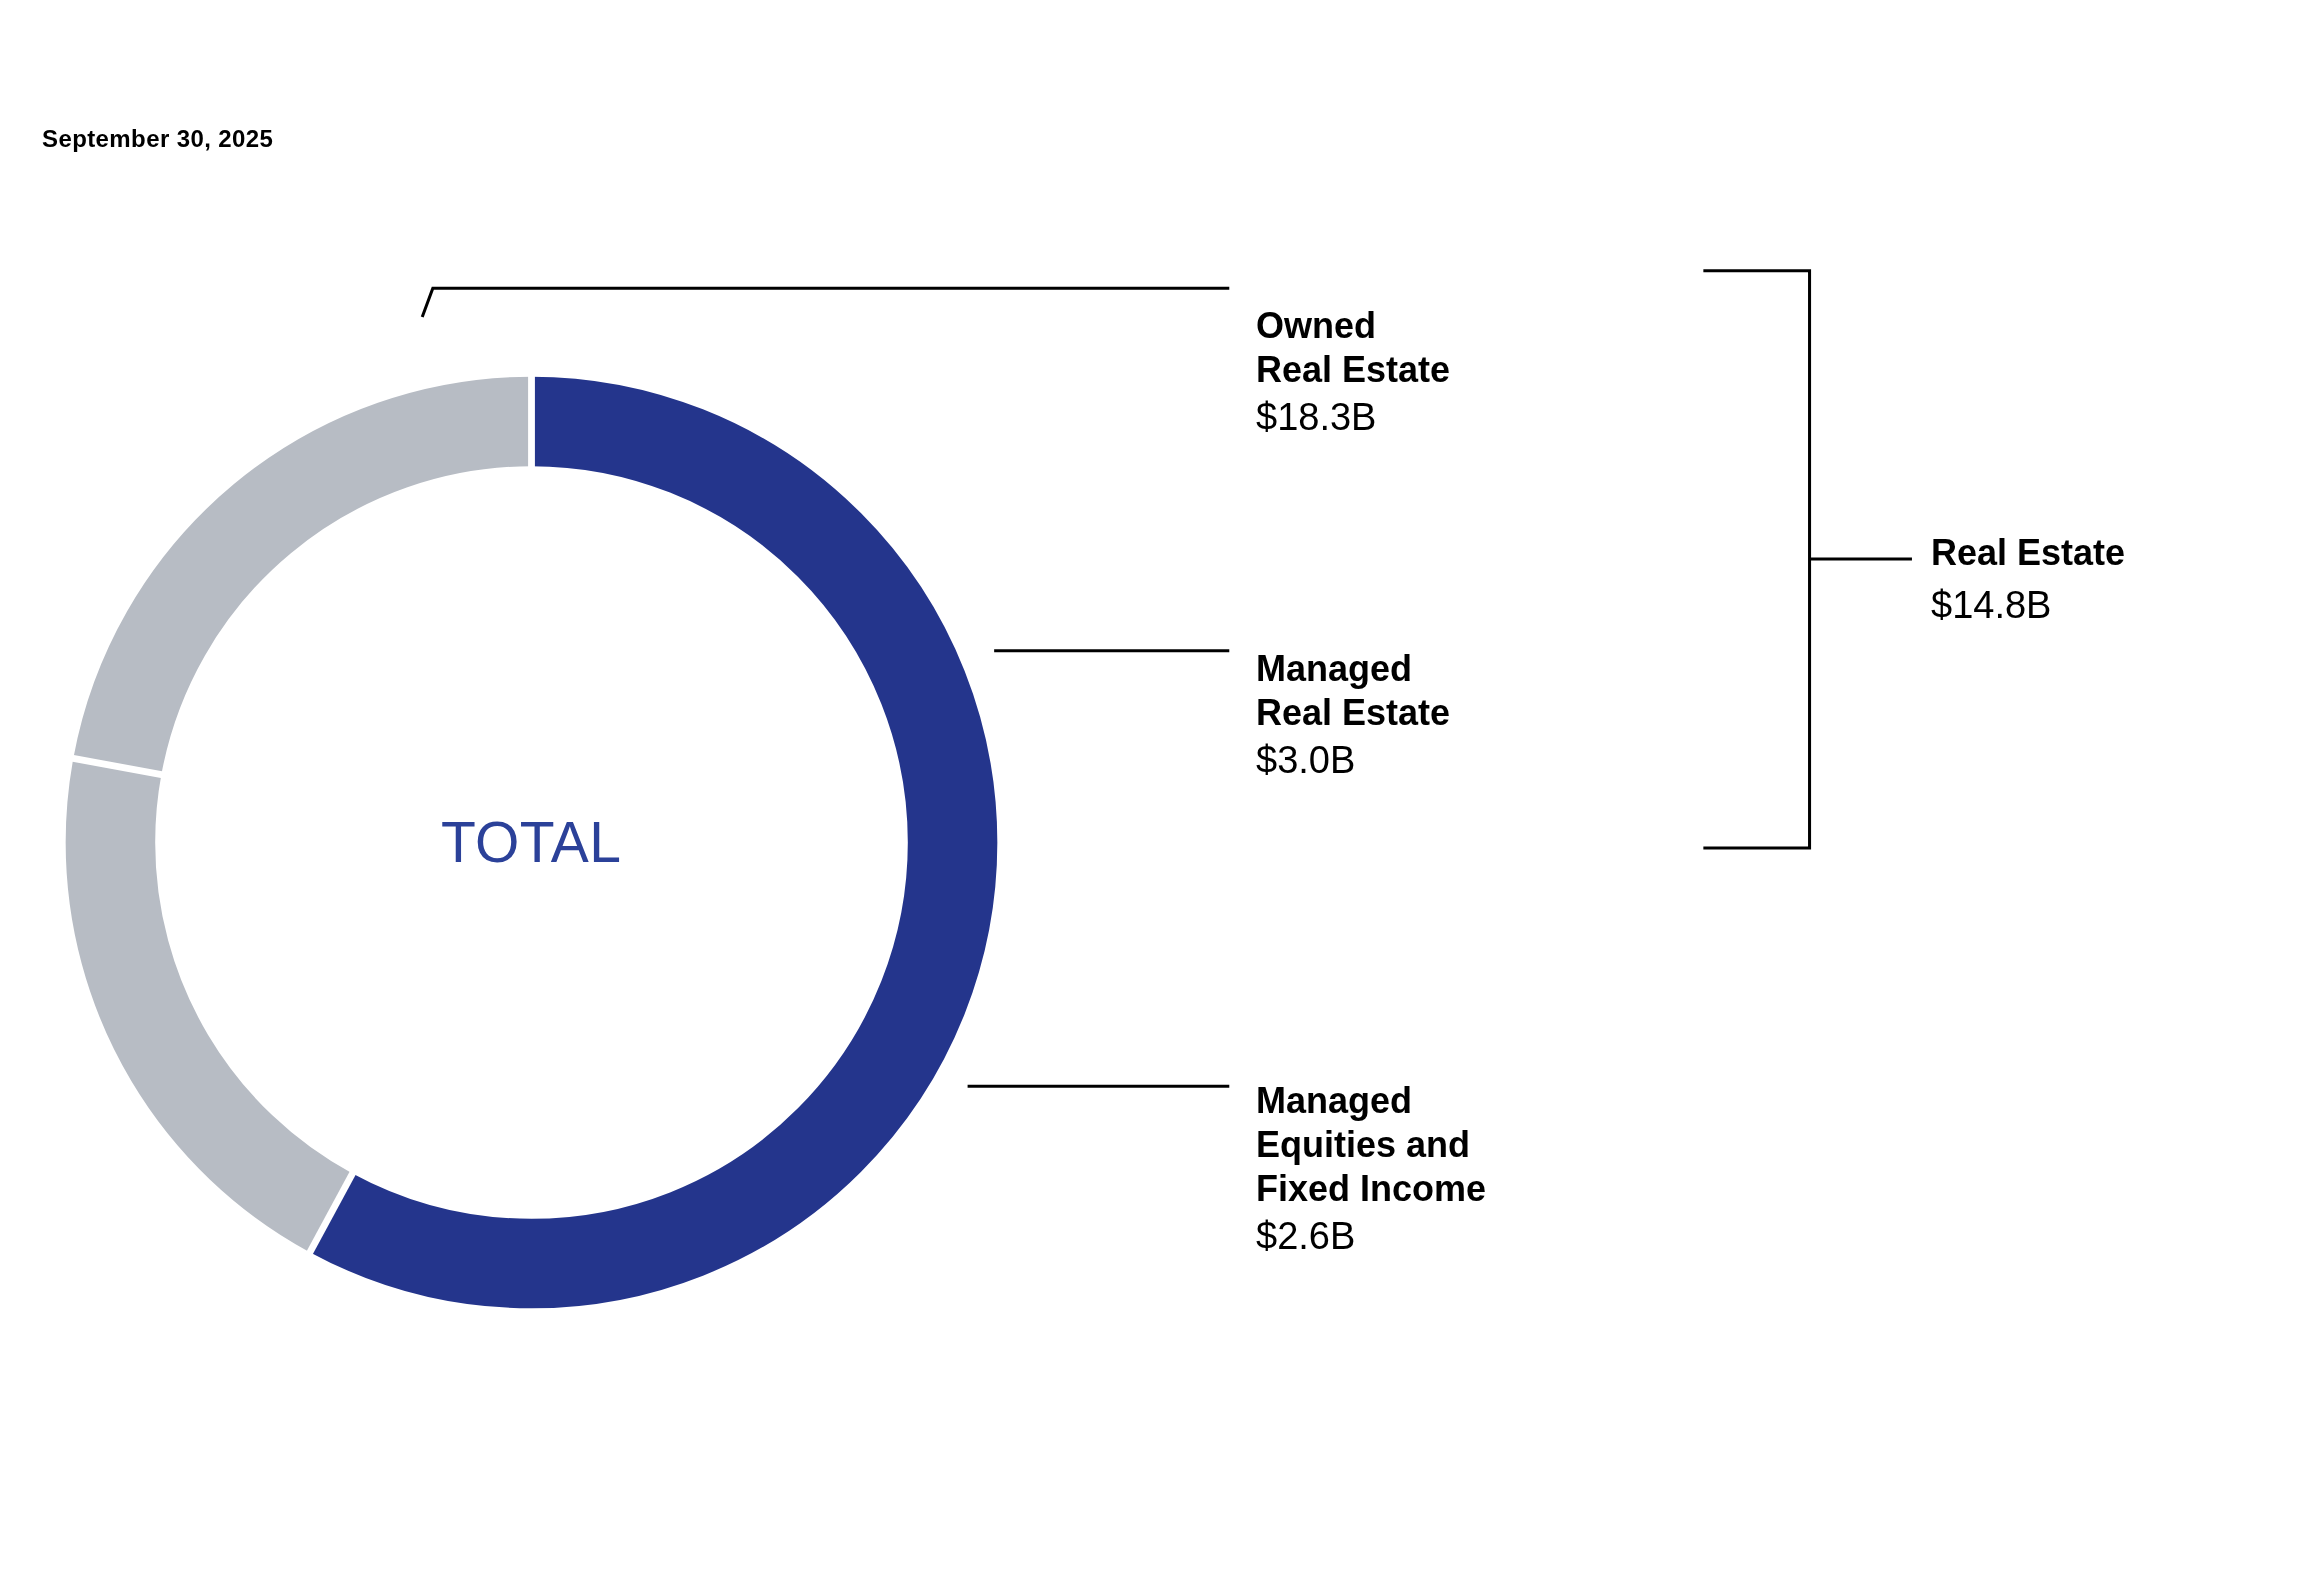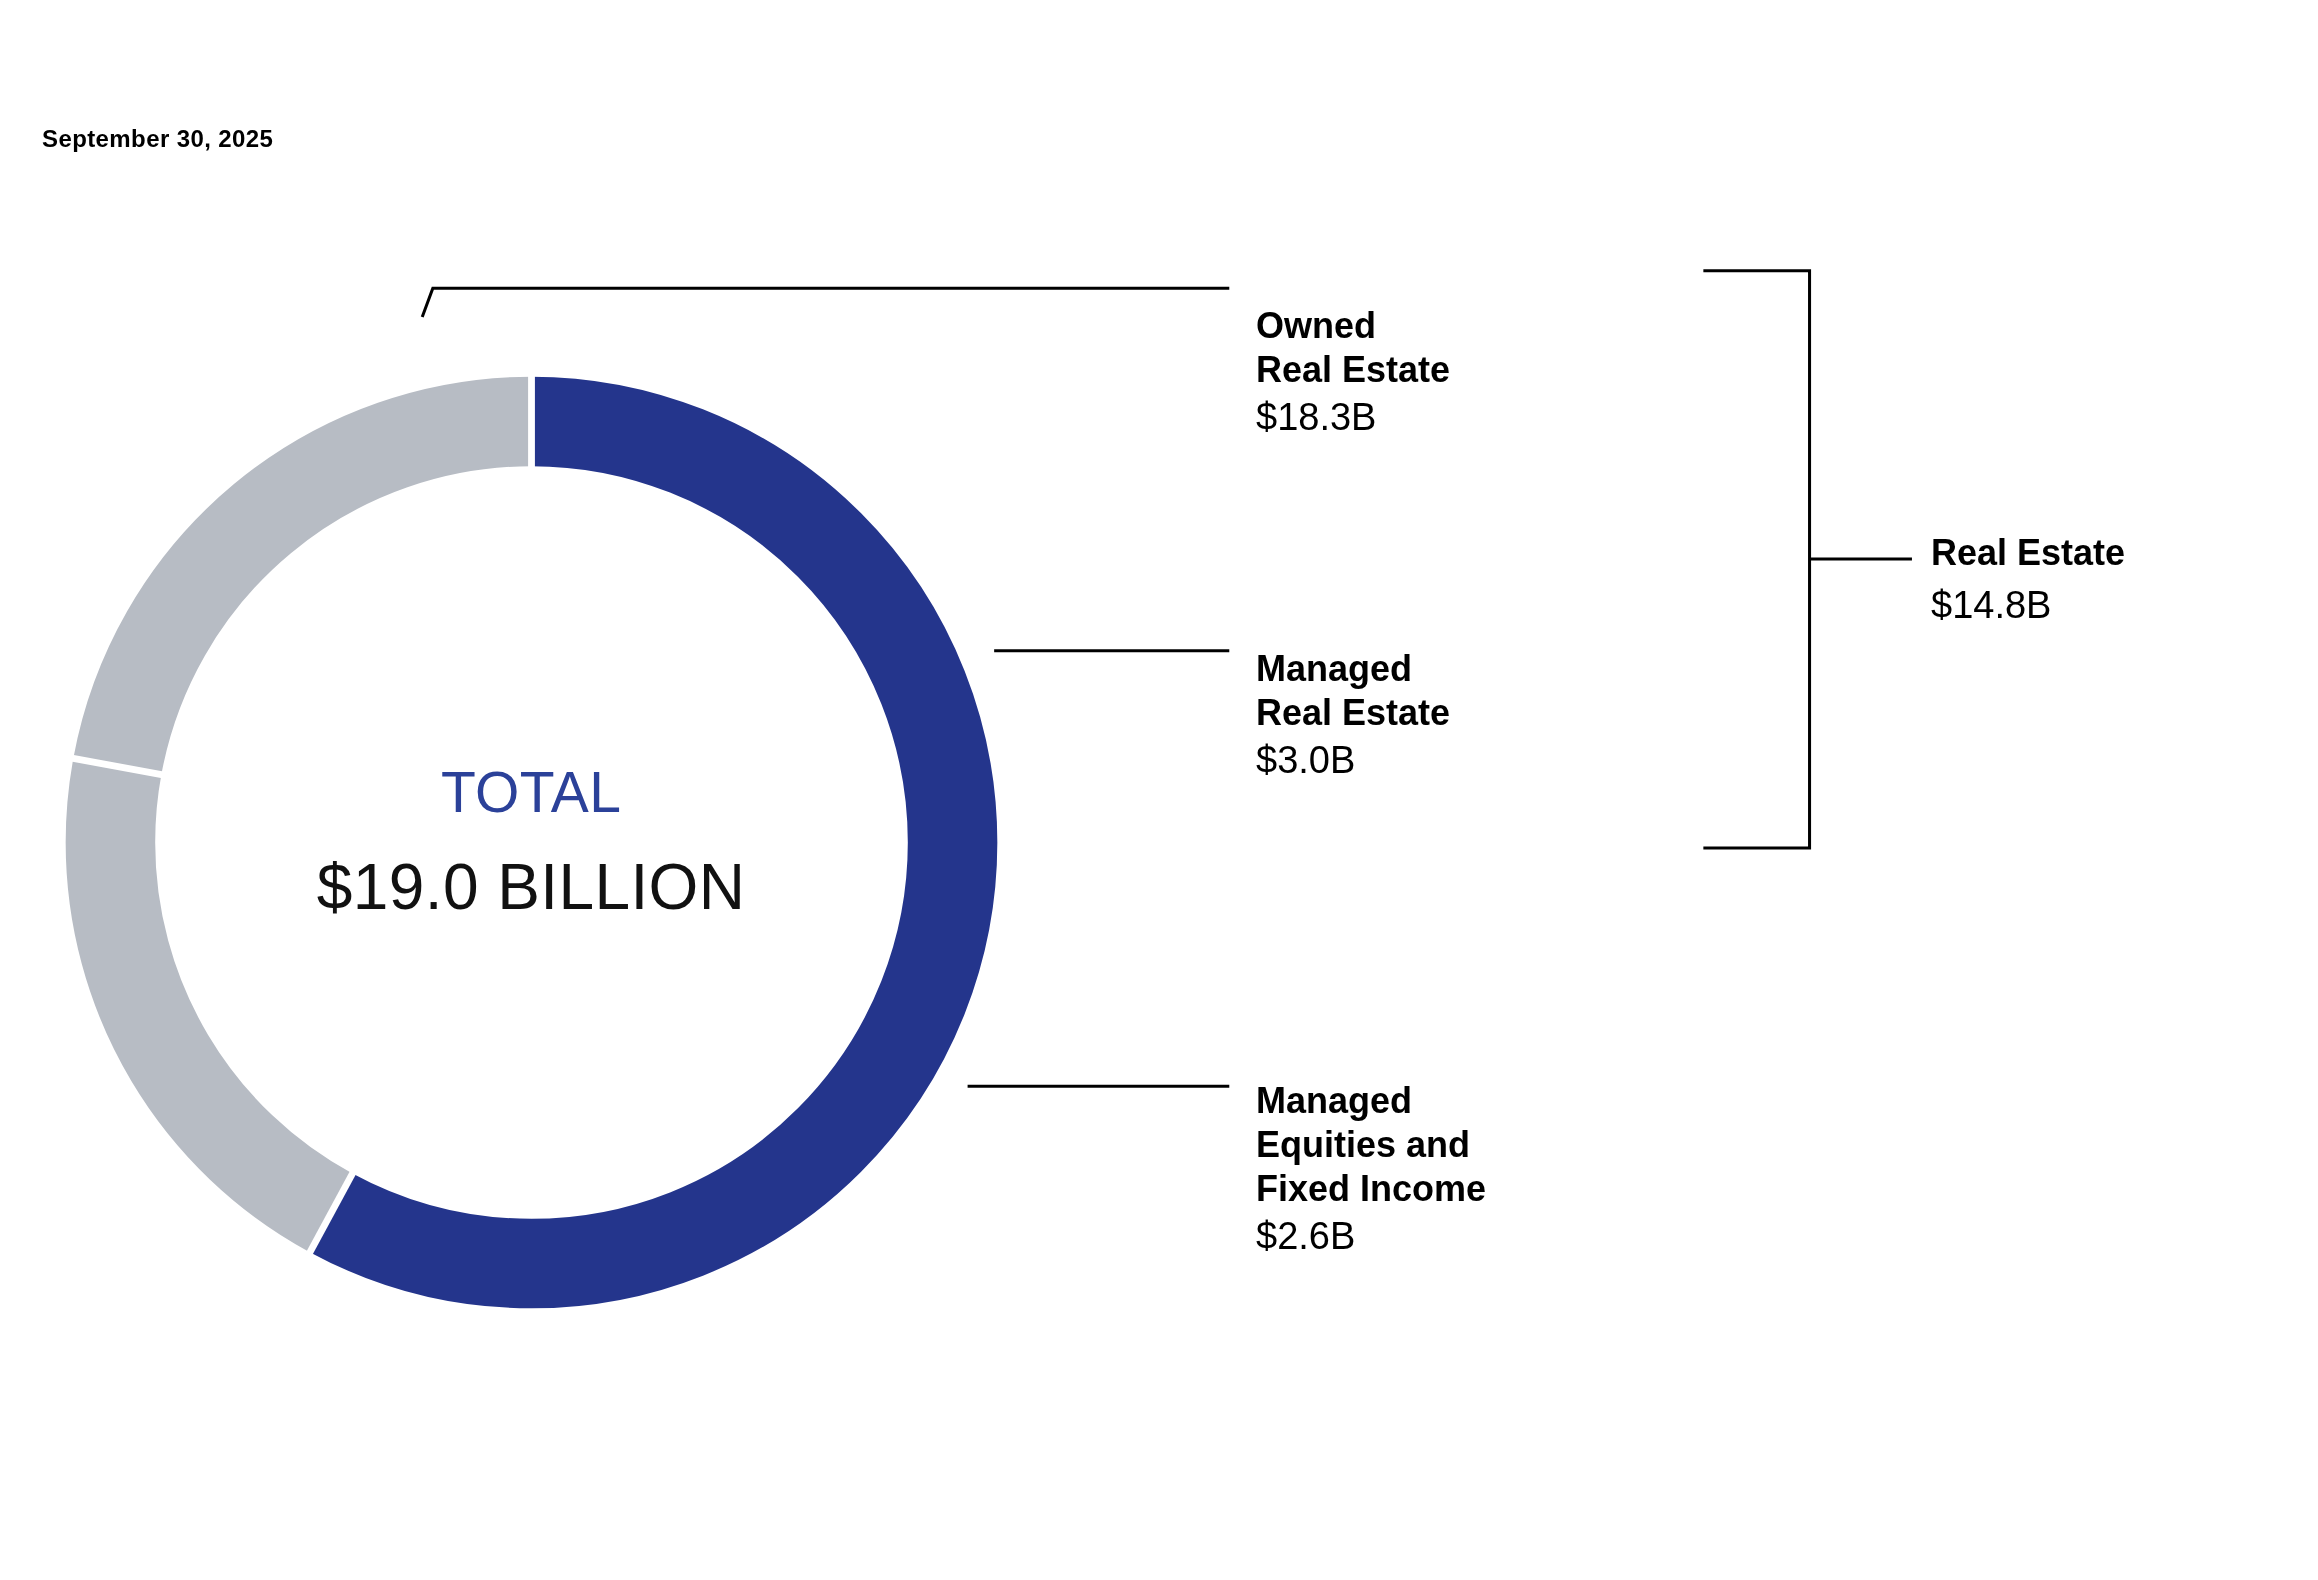"$19.0 BILLION" div.center-value { html: <div>$19.0 BILLION</div> -> none }
